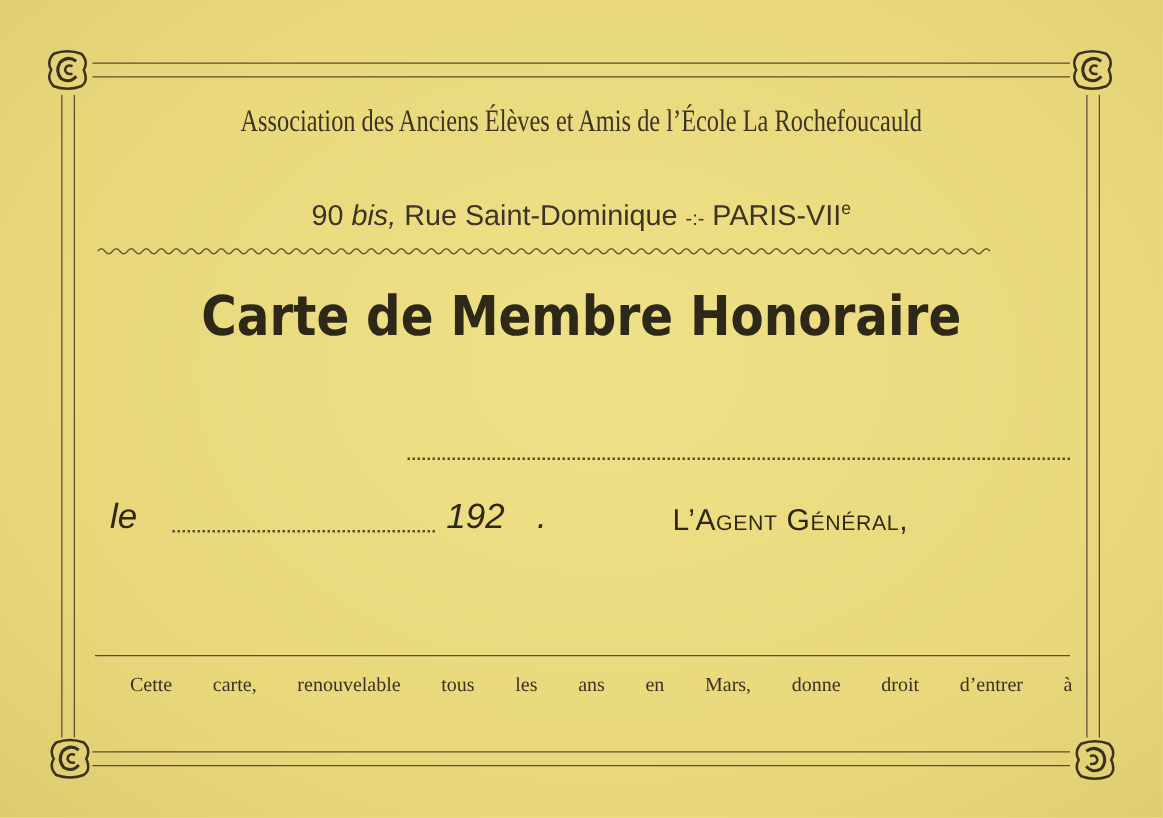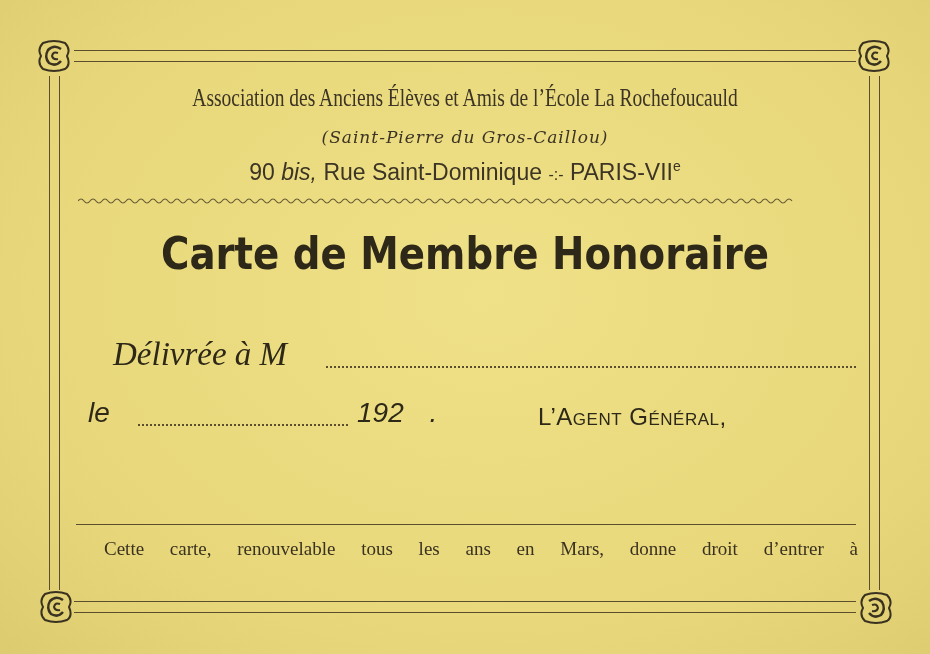"(Saint-Pierre du Gros-Caillou)" div.parish { html: <div>(Saint-Pierre du Gros-Caillou)</div> -> none }
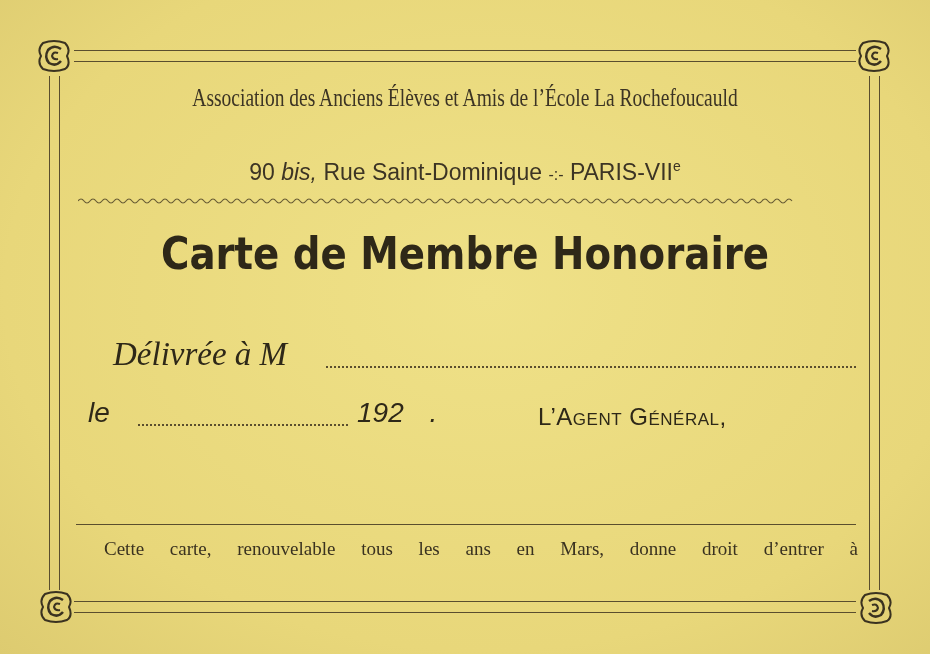"Délivrée à M" div.deliv-label { html: <div>Délivrée à M</div> -> none }
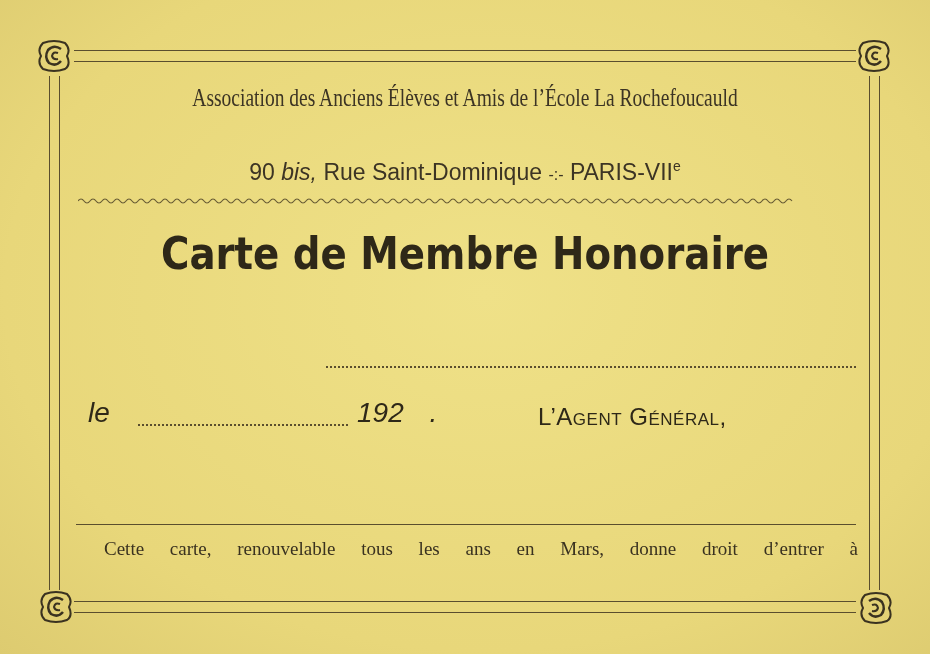"Cette carte, renouvelable tous les" .note { font-size: 19px -> 16px }
